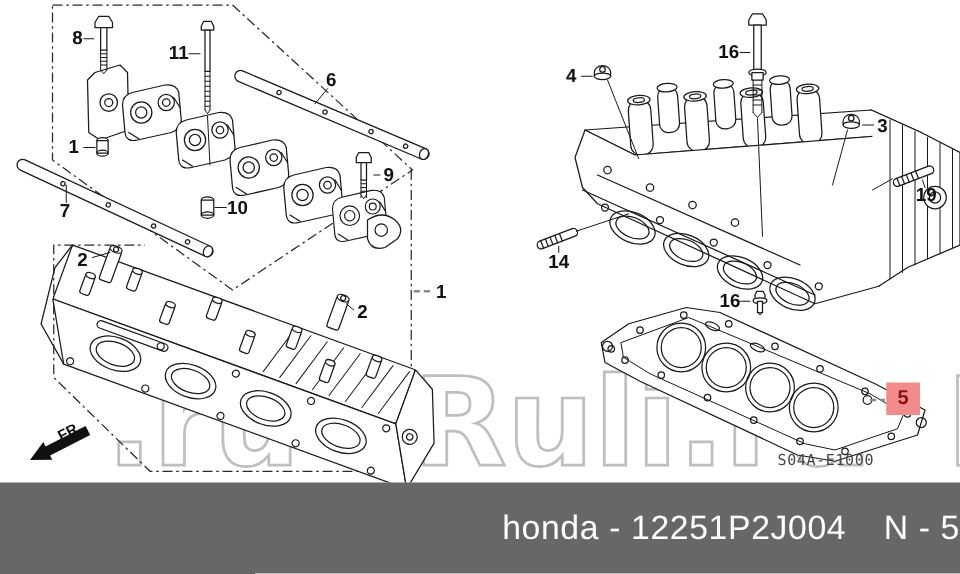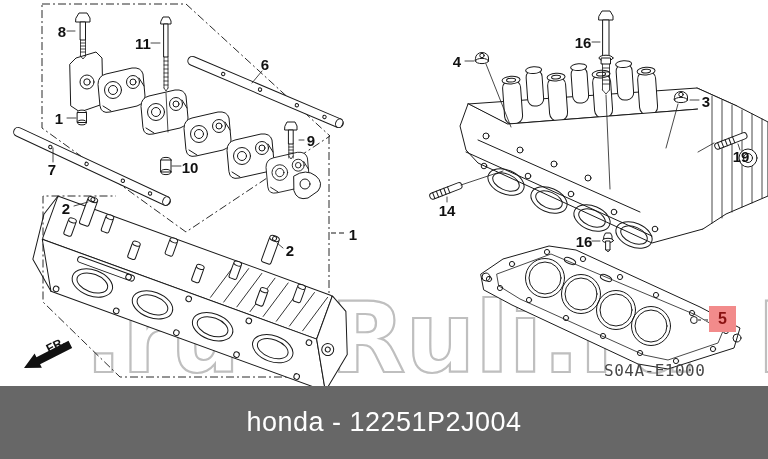"S04A-E1000" .code { font-size: 16px -> 12px; padding-left: none -> 18px }
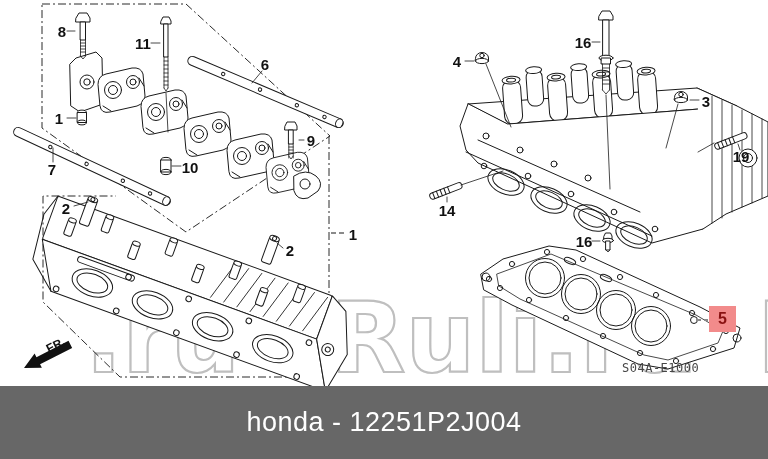"honda - 12251P2J004" .footer { justify-content: center -> flex-end }
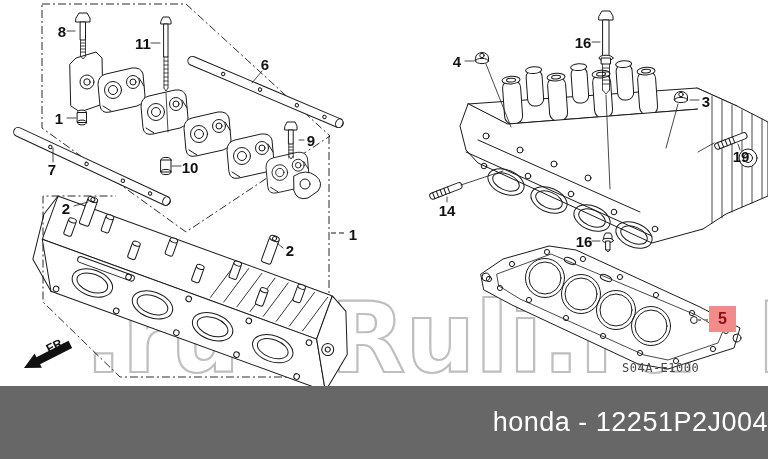"N - 5" span { html: none -> <span>N - 5</span> }
